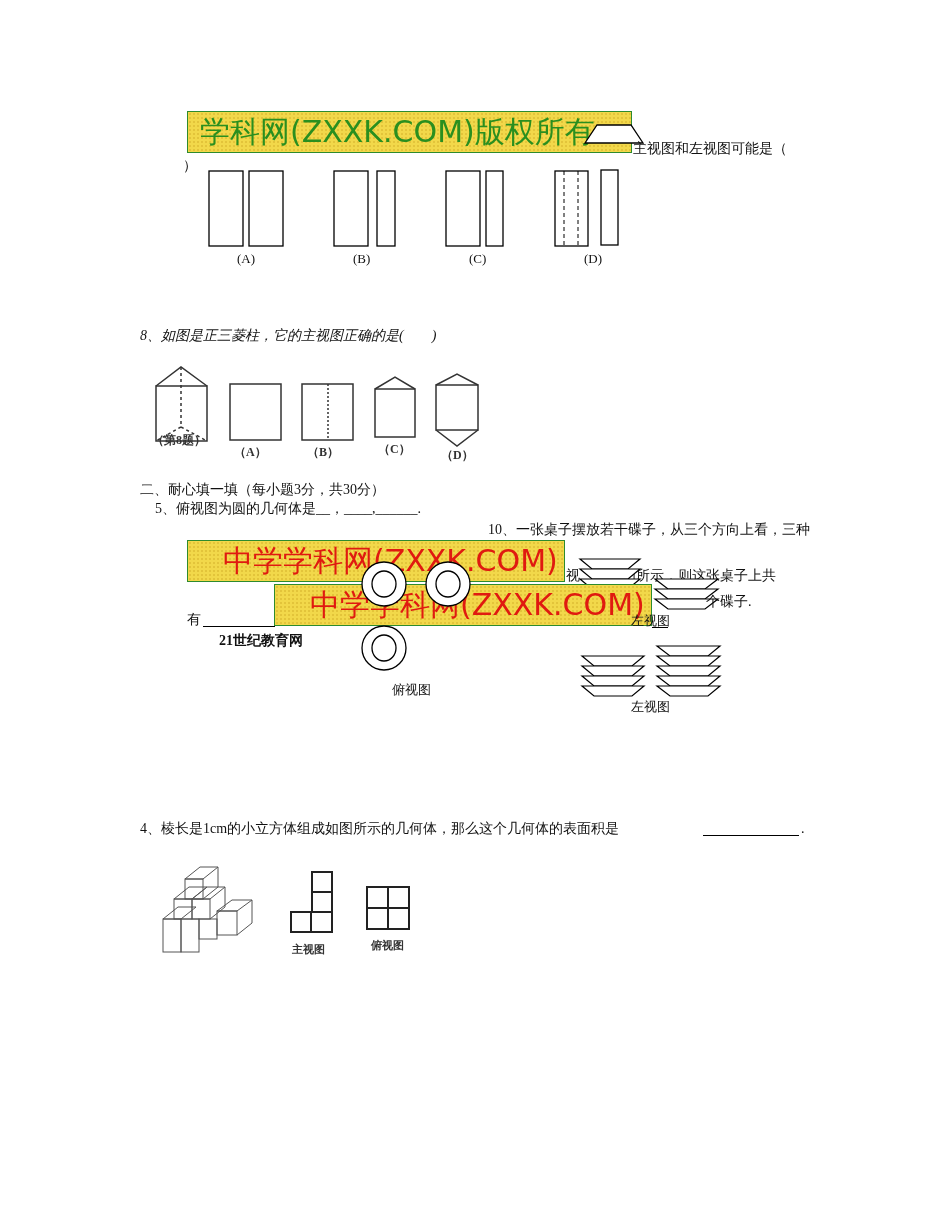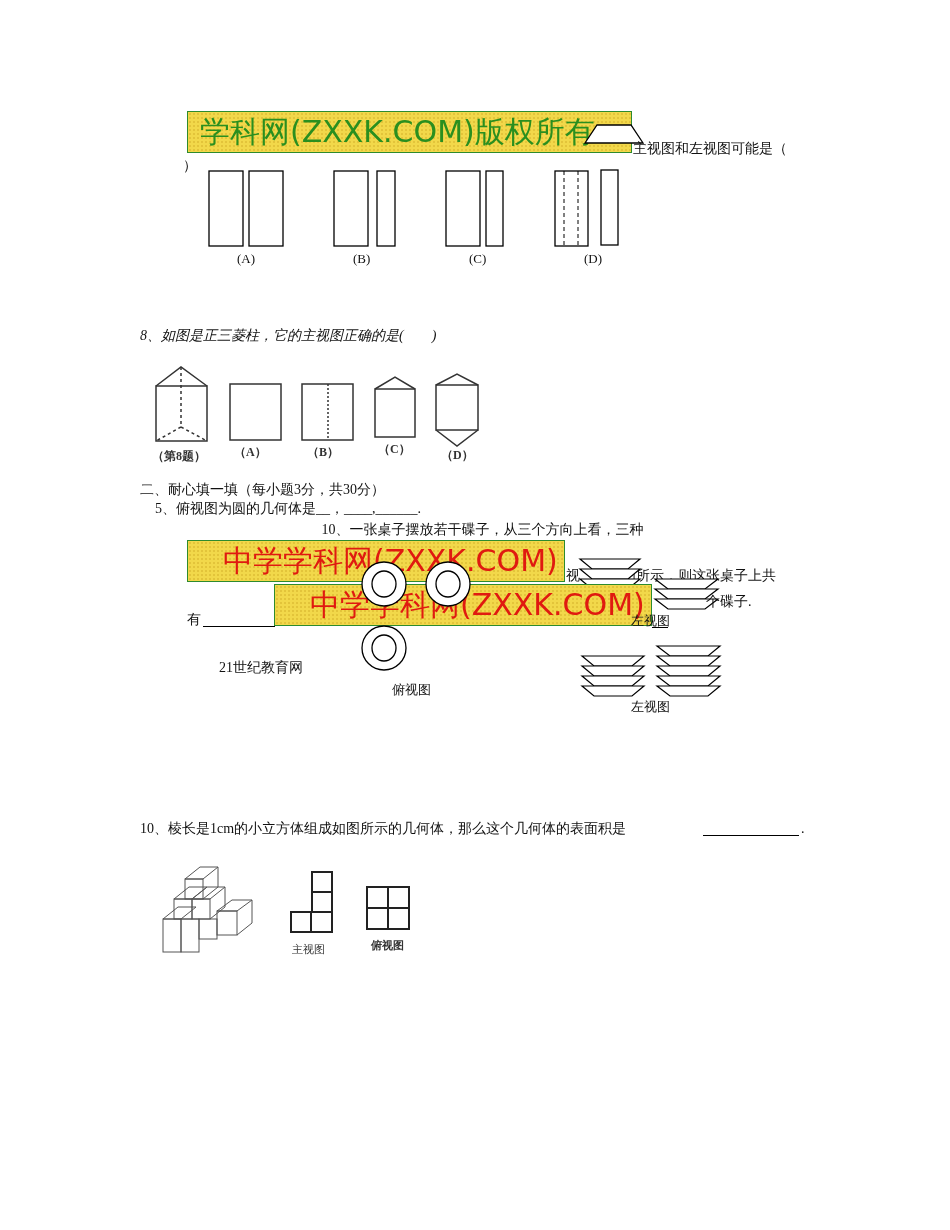"（第8题）" div.abs { top: 448px -> 432px }
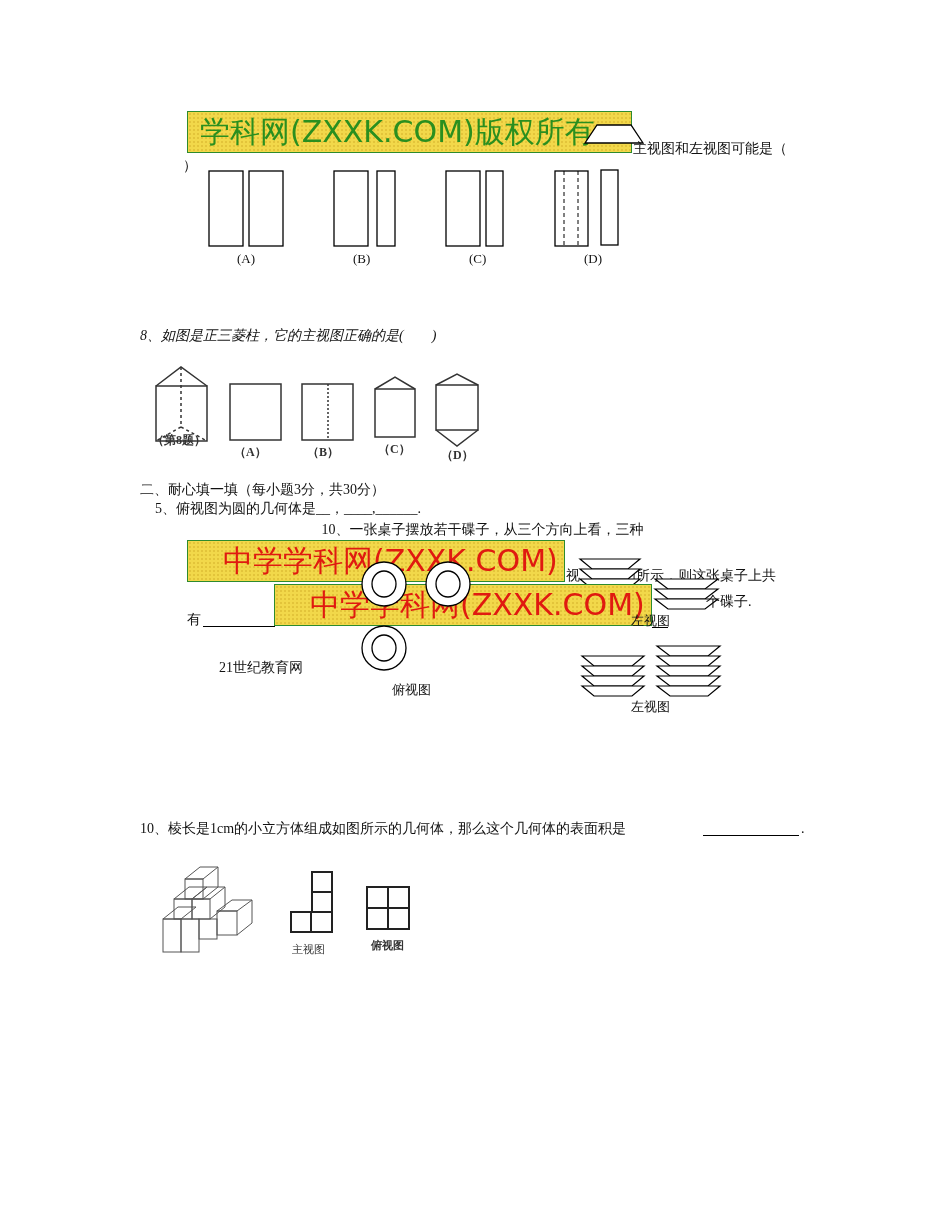"10" .spaced { justify-content: center -> flex-end }
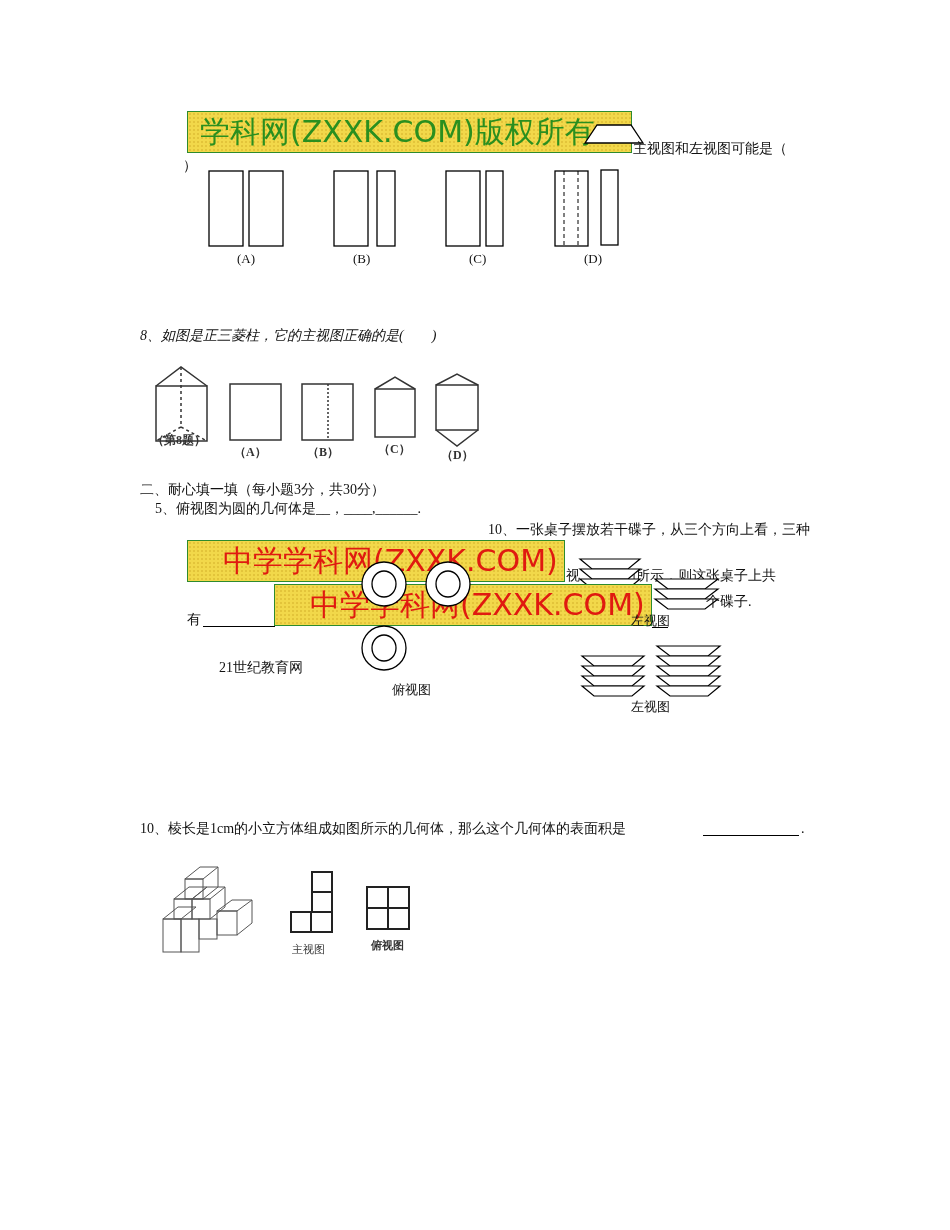"21世纪教育网" div.abs { font-weight: none -> bold; top: 660px -> 633px }
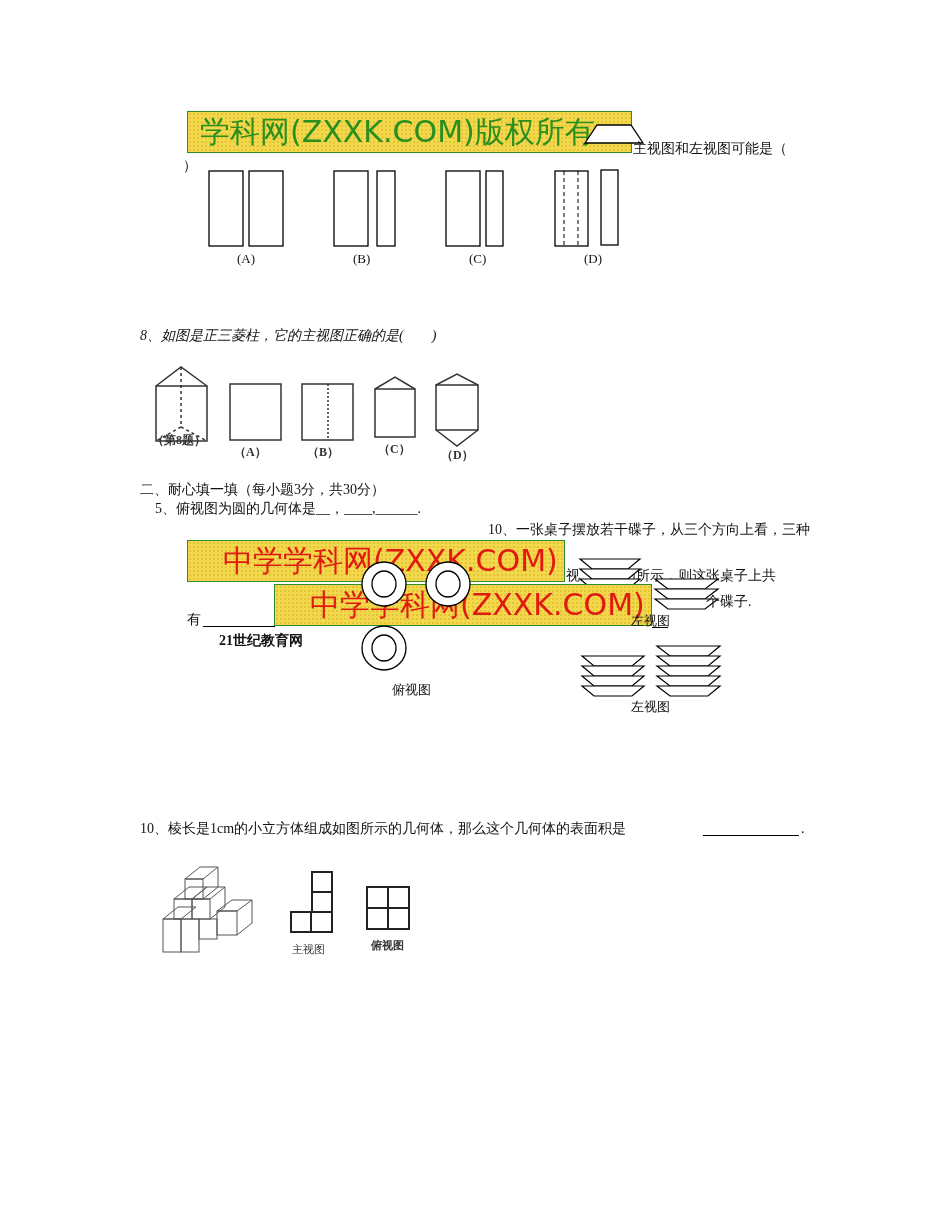"10、棱长是1cm的小立方体组成如图所示的几何体，那么这个几何体的表面积是" div.abs { text: 10 -> 4 }
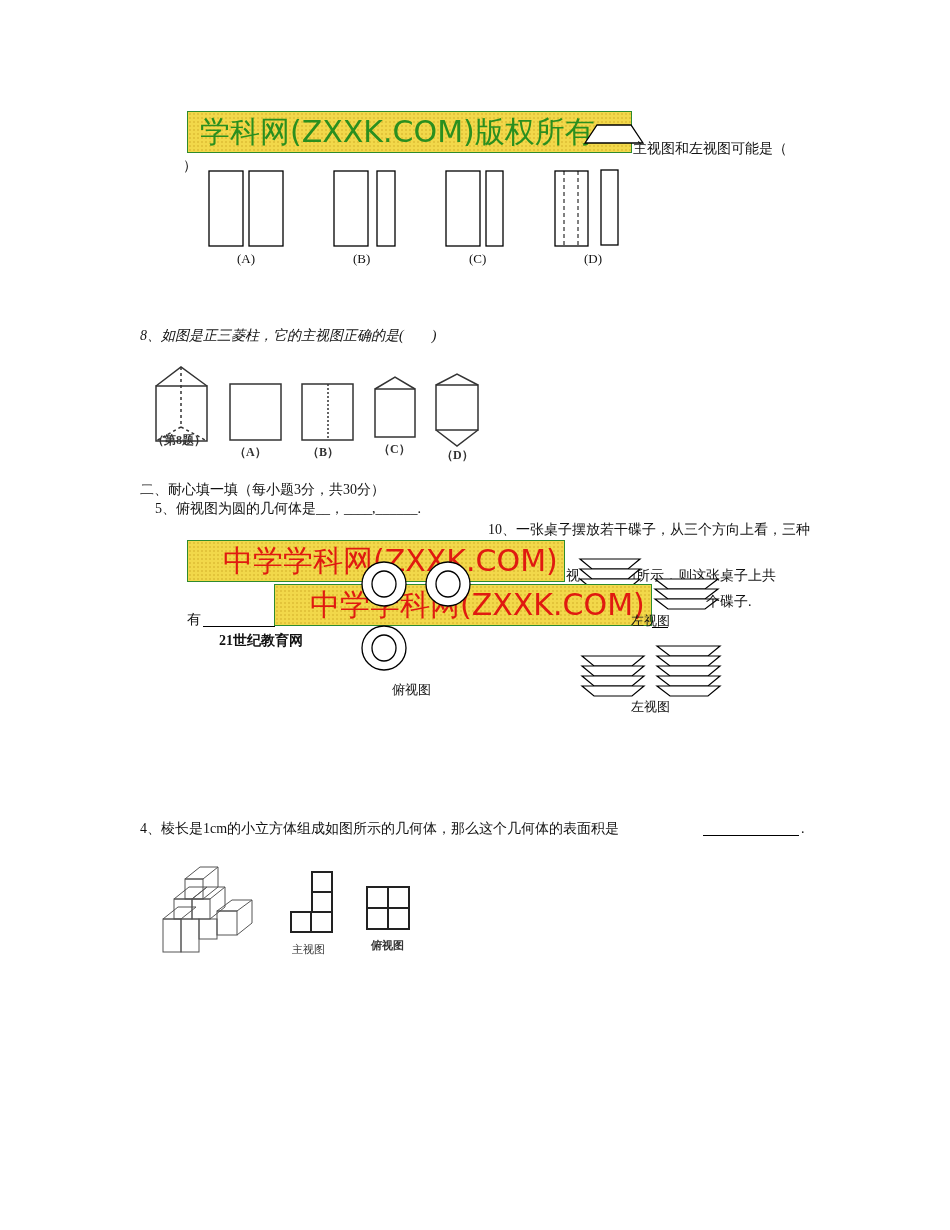"主视图" div.abs { font-weight: normal -> bold }
